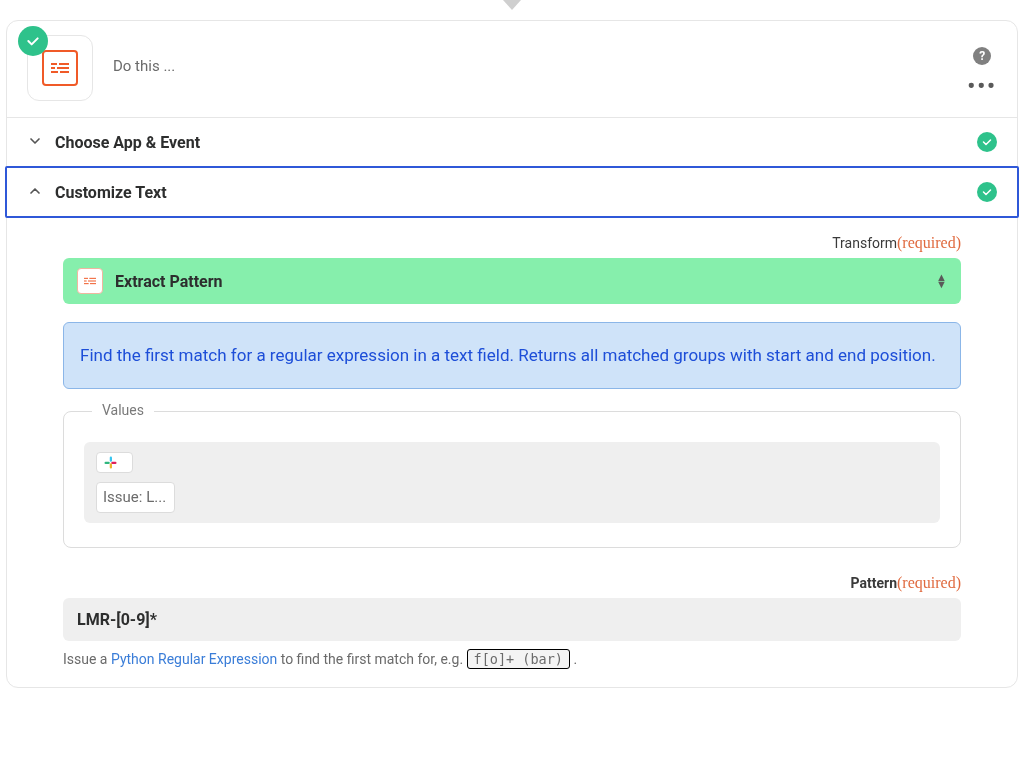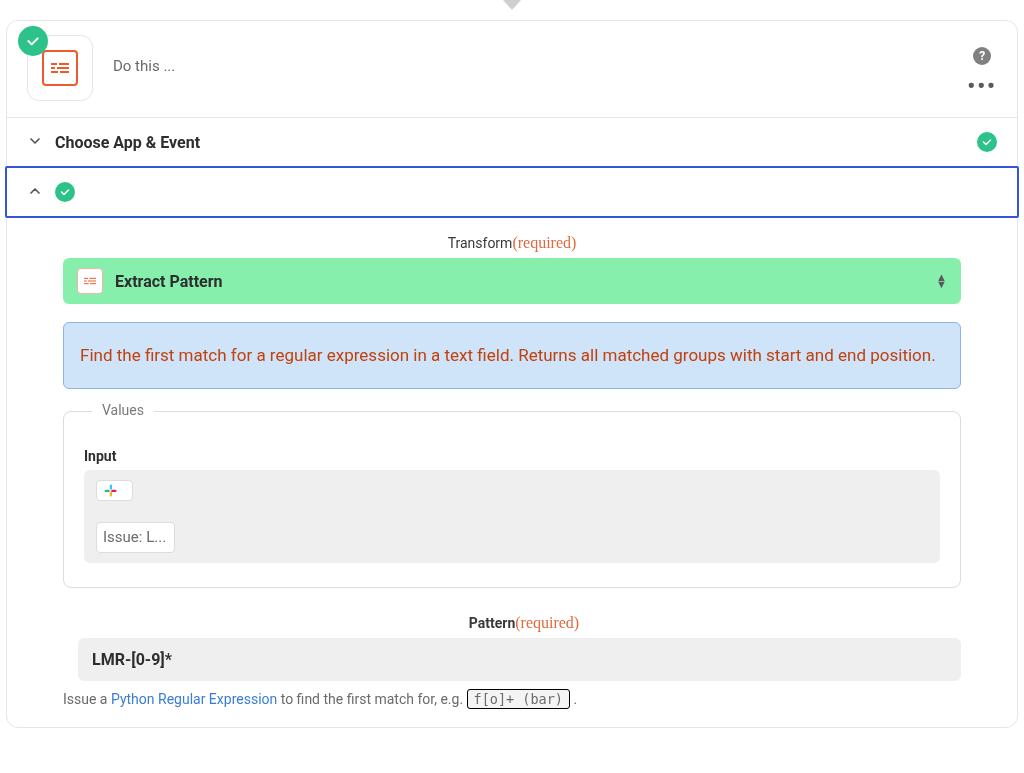"Customize Text" div.sec-title { html: none -> <div>Customize Text</div> }
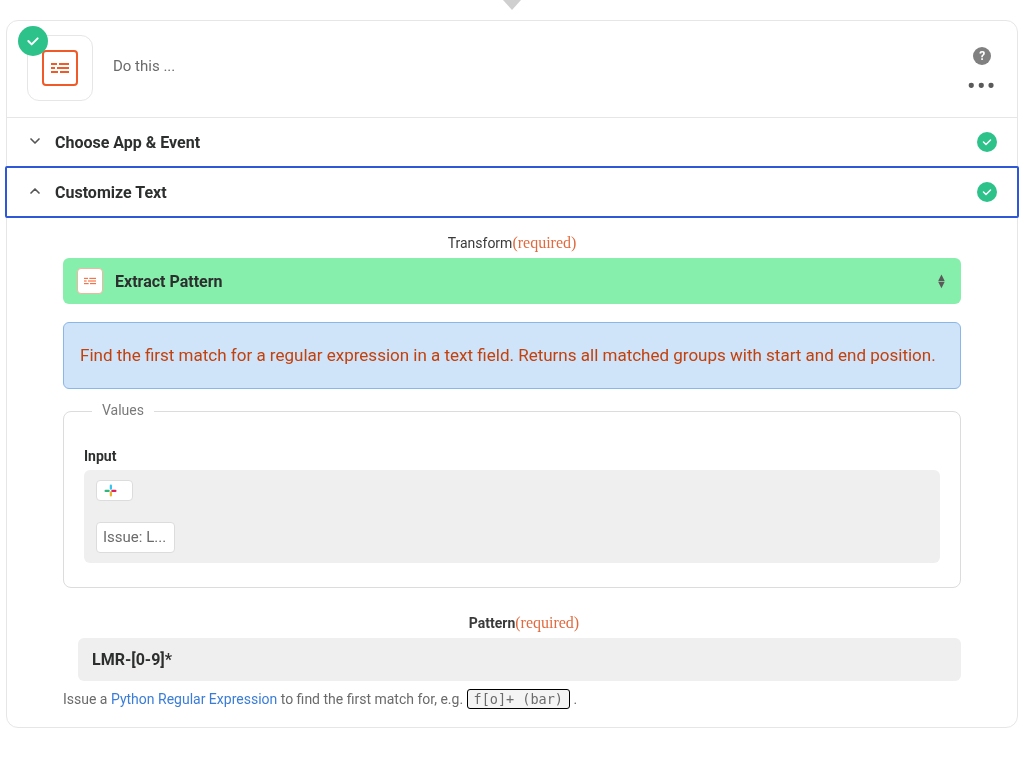"Transform" .field-label-row { justify-content: center -> flex-end }
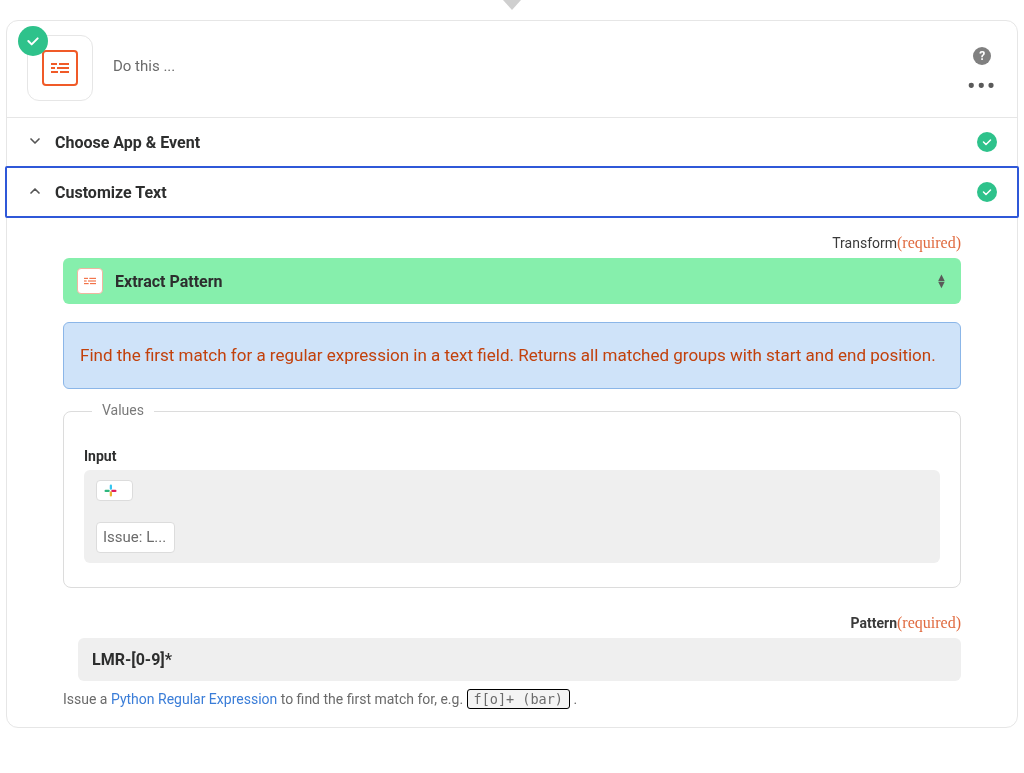"Find the first match for" .info-box { color: #c2410c -> #1d4ed8 }
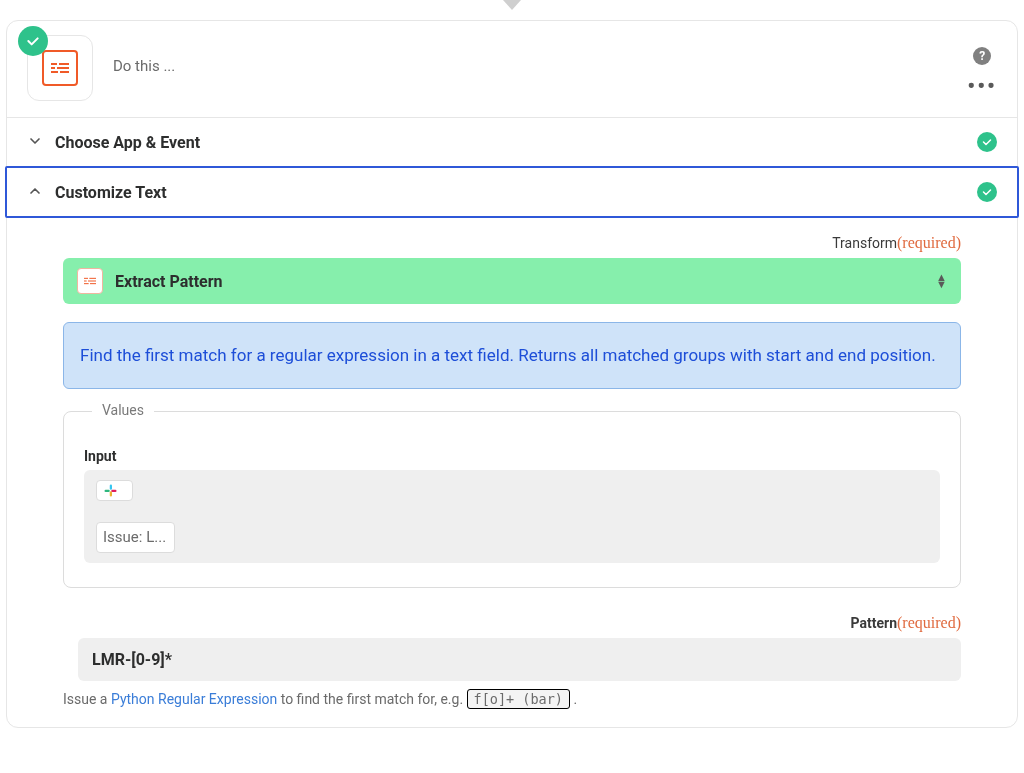"Input" div.subfield-label { html: <div>Input</div> -> none }
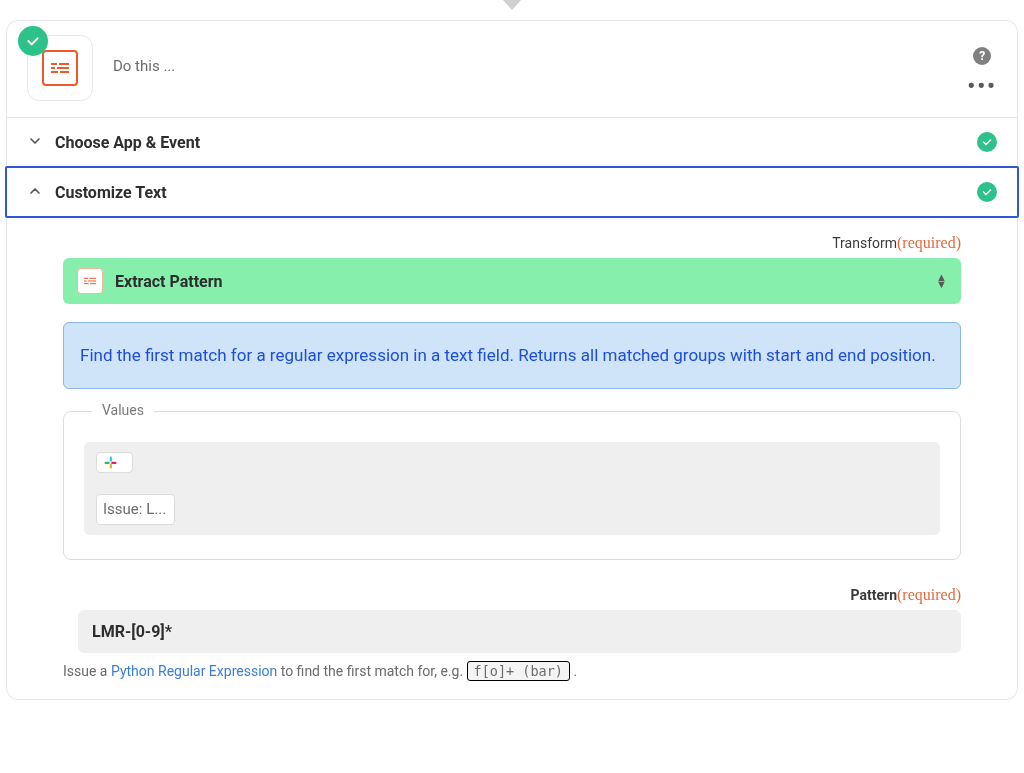"Issue: L..." span.pill { margin-top: 16px -> 4px }
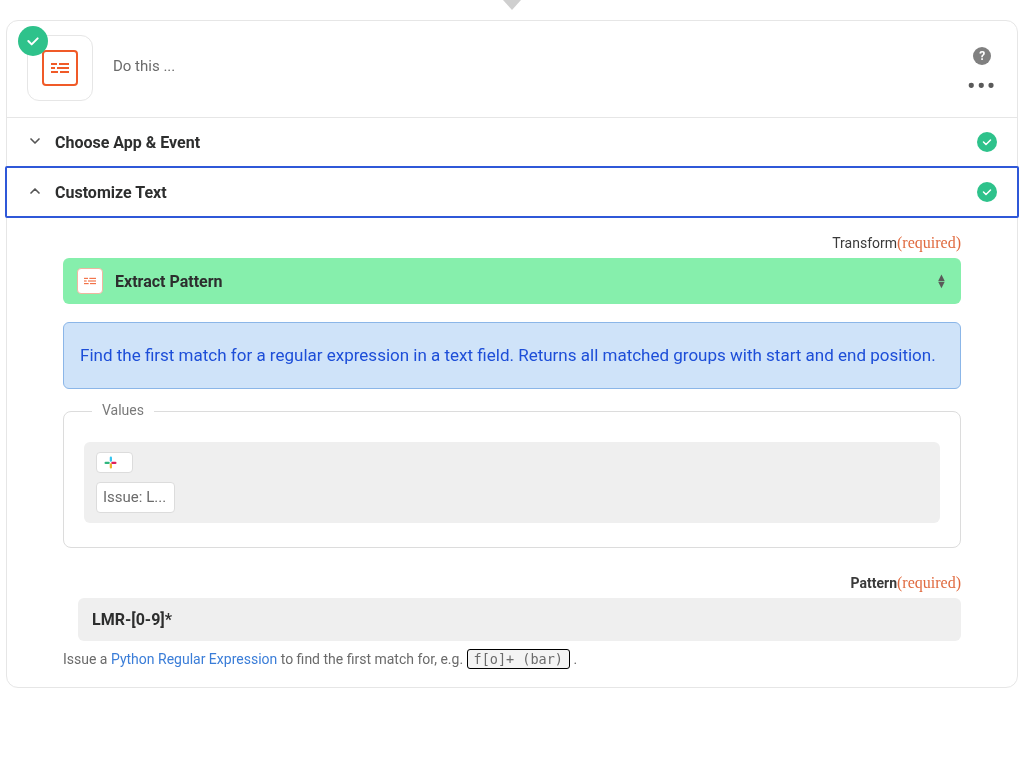"LMR-[0-9]*" .text-input { margin-left: 15px -> none }
